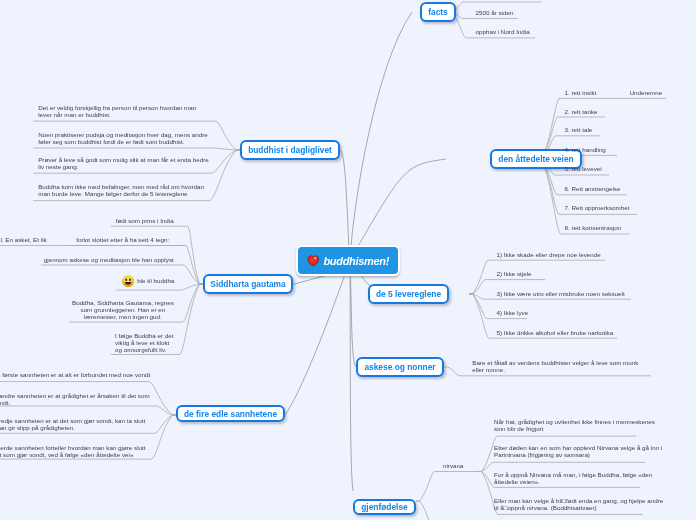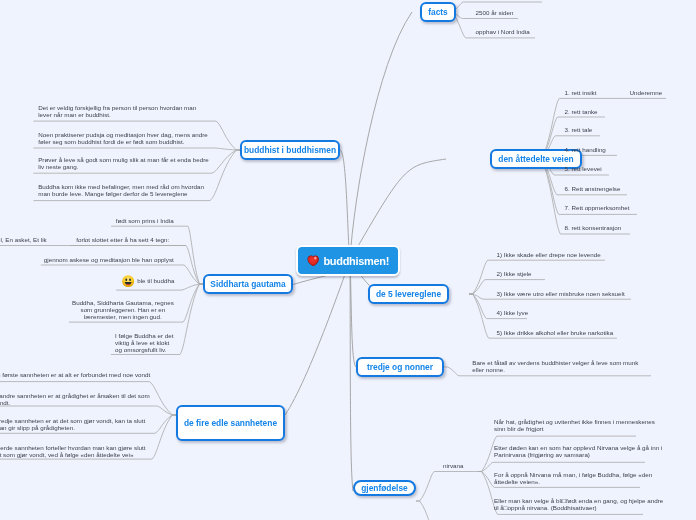"buddhist i buddhismen" span { text: buddhismen -> dagliglivet }
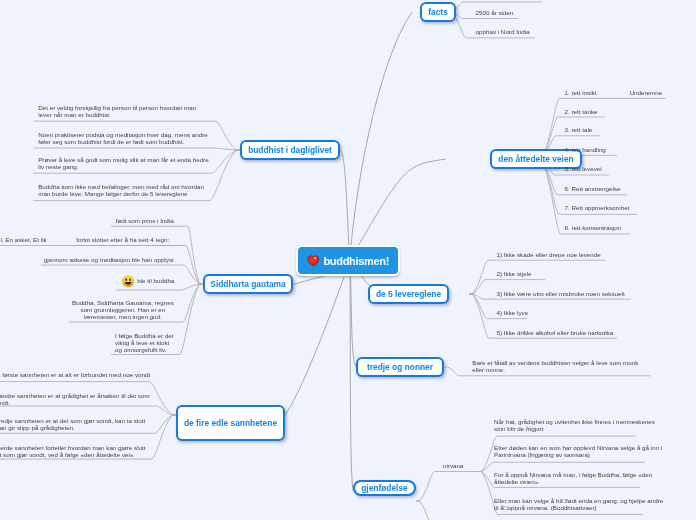"buddhismen!" div.central { font-style: none -> italic }
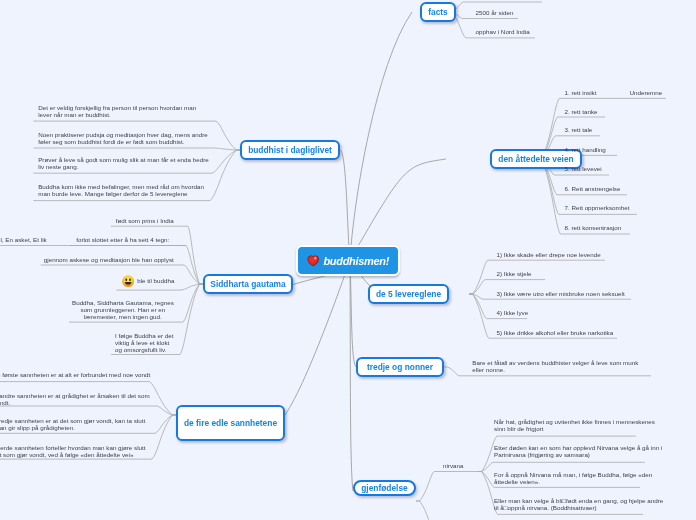"tredje og nonner" span { text: tredje -> askese }
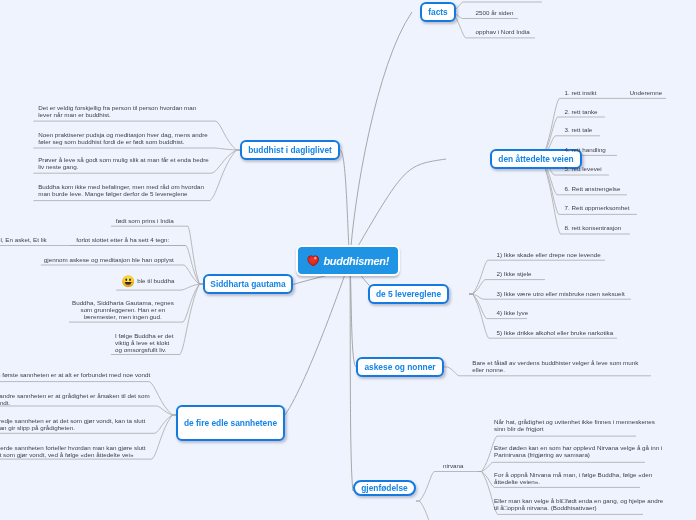"de fire edle sannhetene" div.topic { height: 36px -> 17px }
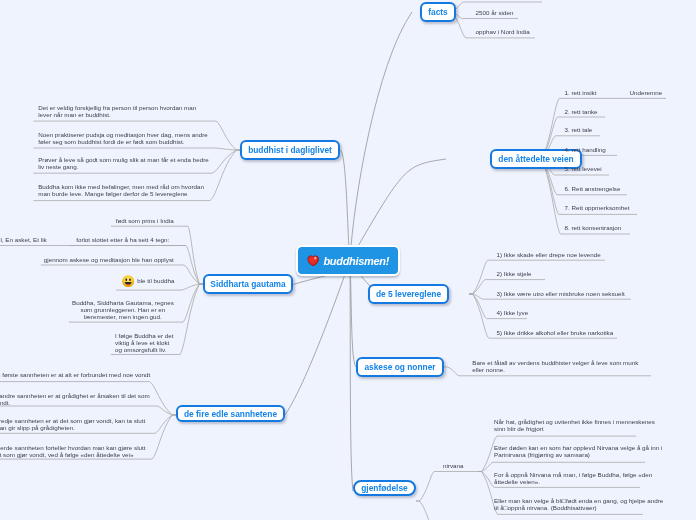"gjenfødelse" div.topic { border-radius: 9px -> none; top: 480px -> 499px }
